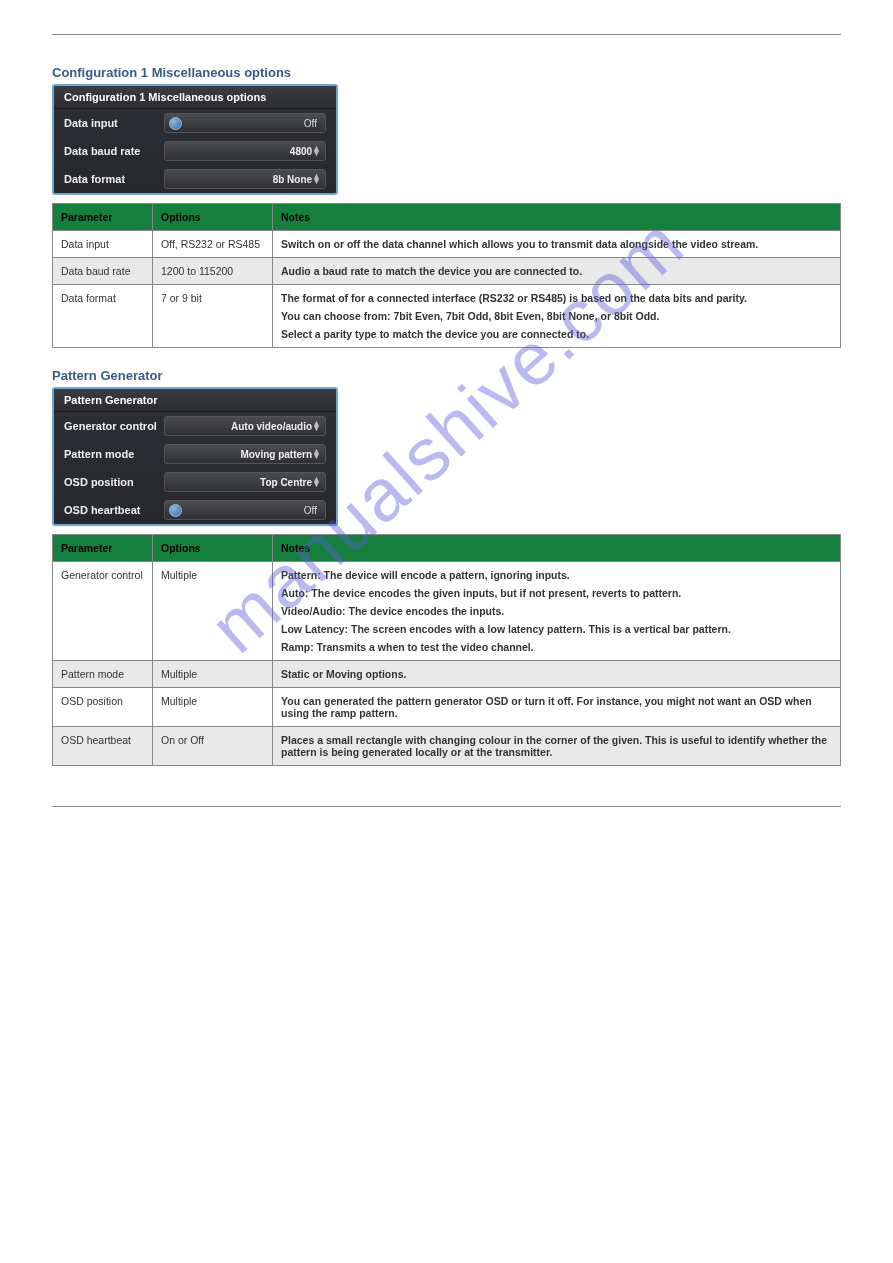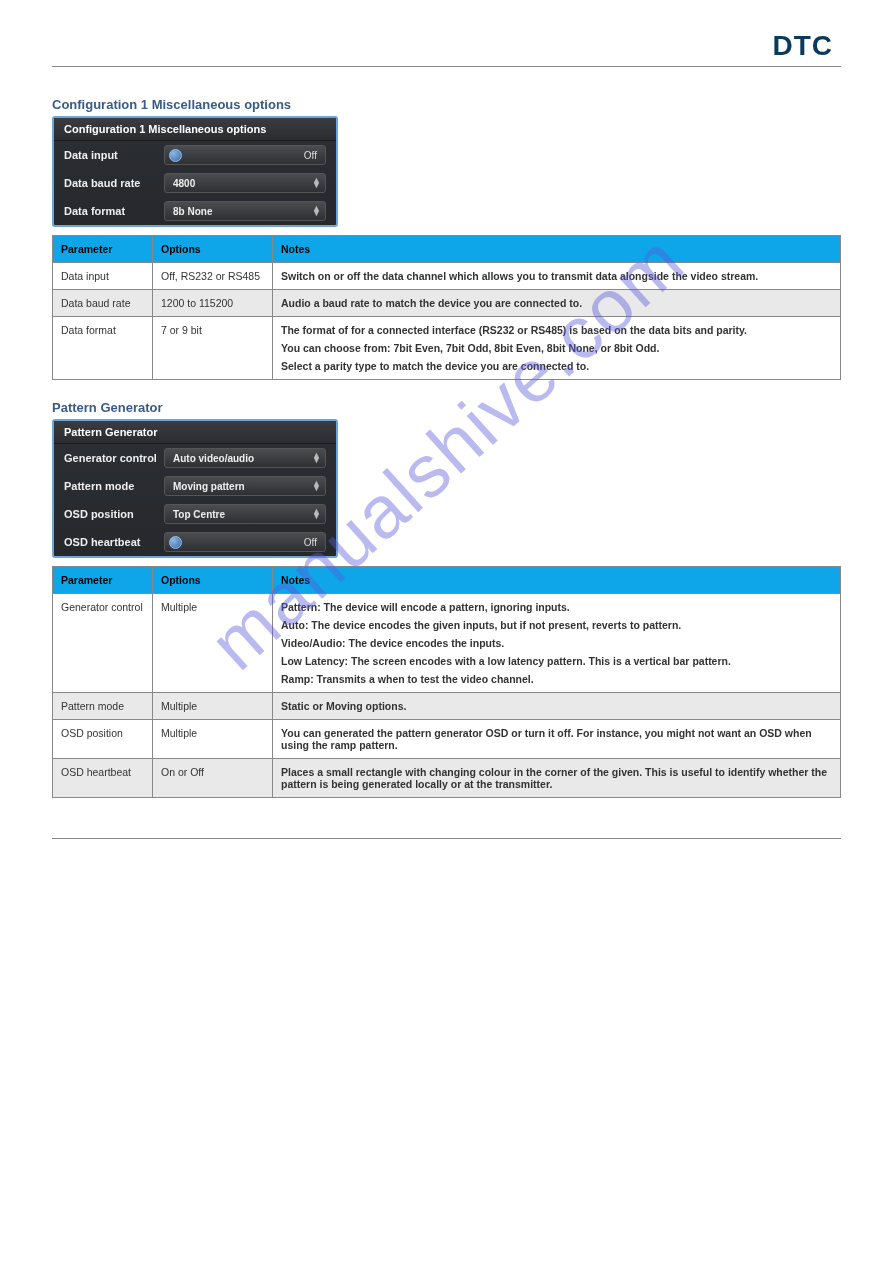"DTC" div.page-logo { html: <div>DTC</div> -> none }
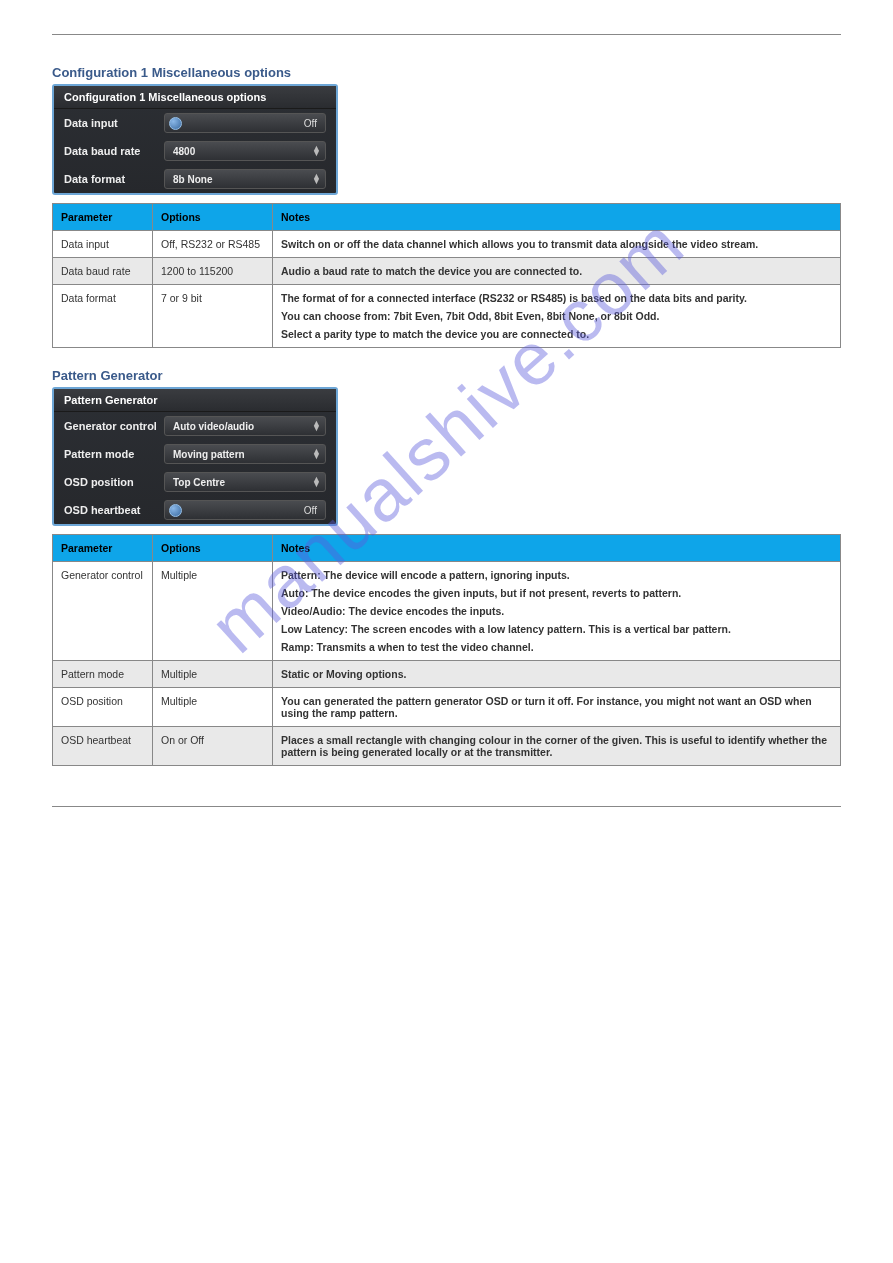"4800" .ui-select { justify-content: space-between -> flex-end }
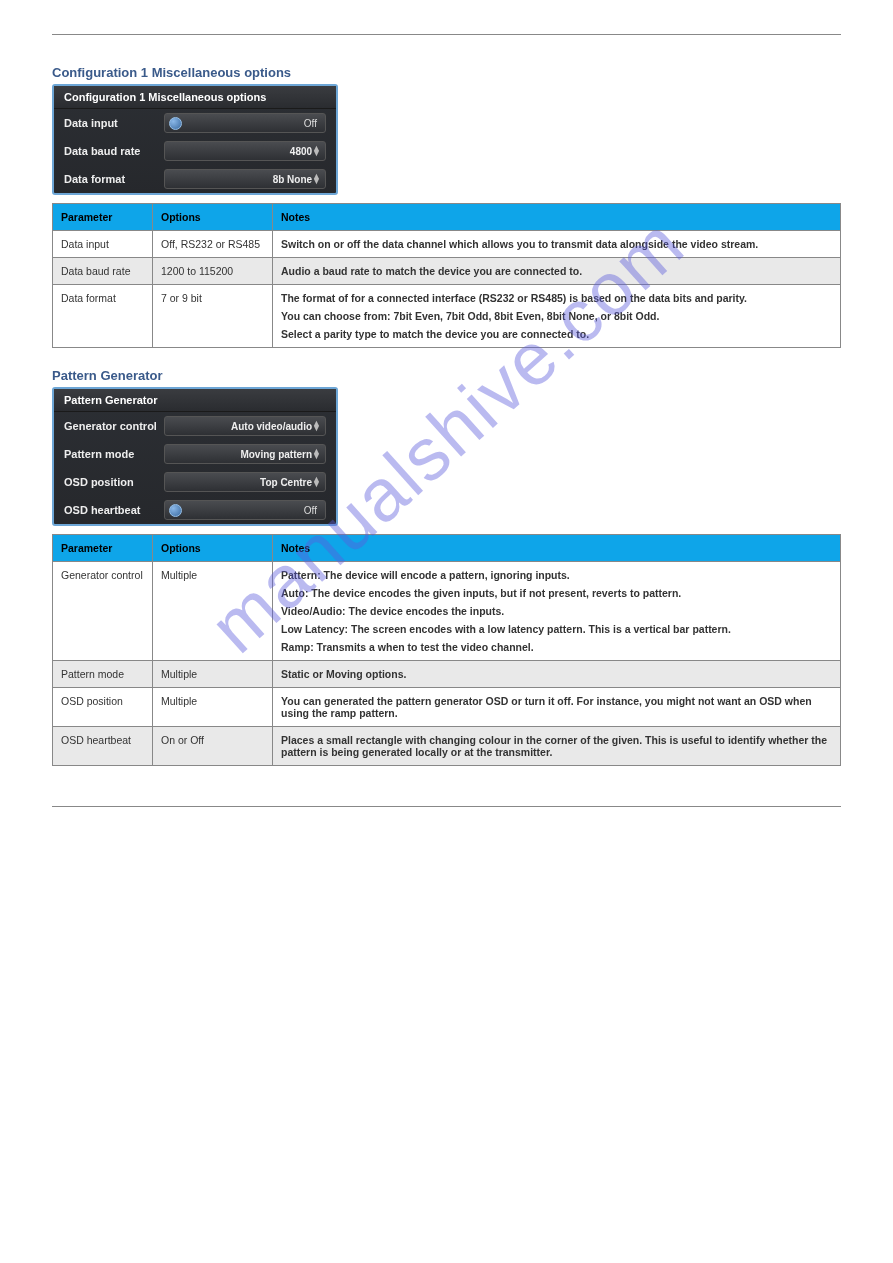"Parameter" table.data-table th { background: #0ea5e9 -> #15803d }
